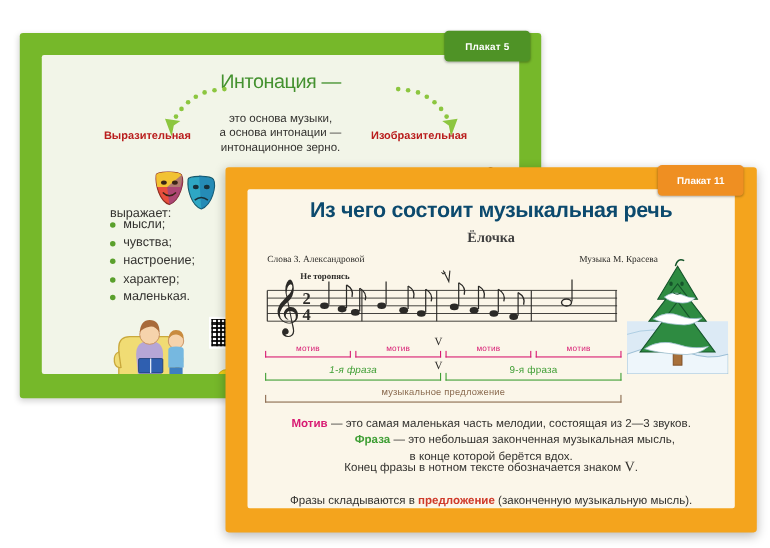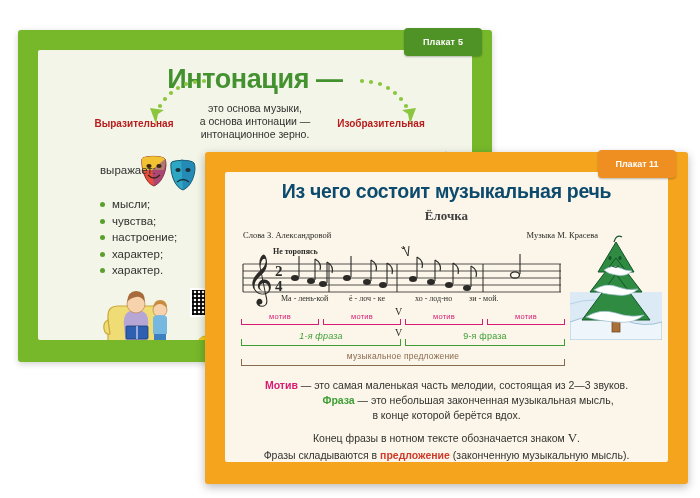"Интонация —" .g-title { font-size: 27px -> 18px; font-weight: bold -> normal }
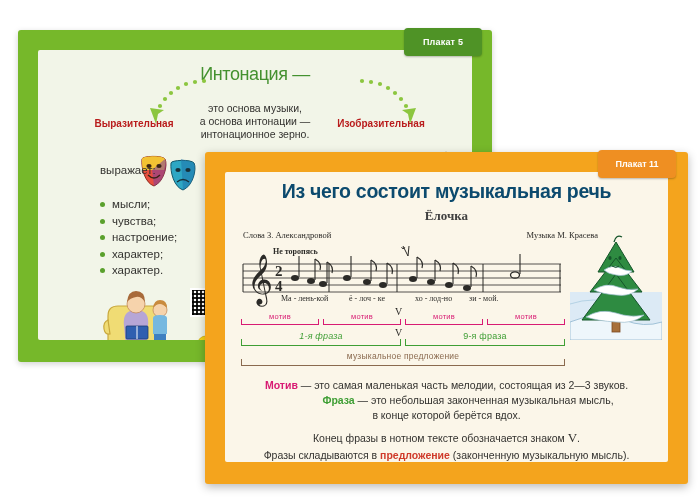"выражает:" #sub-expresses { top: 114px -> 138px }
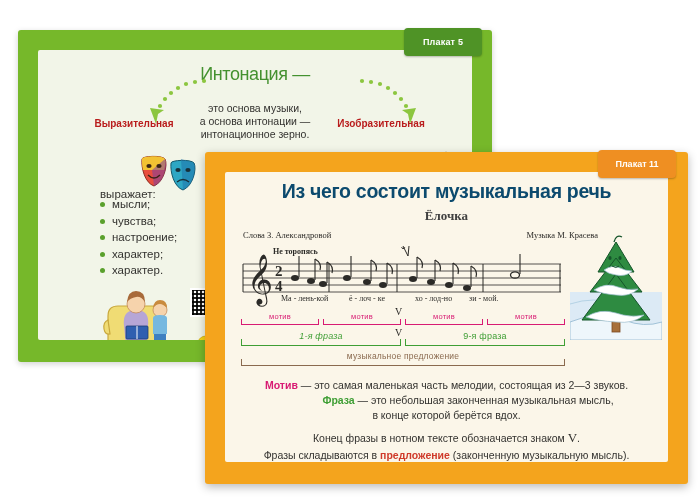"характер." li { text: характер -> маленькая }
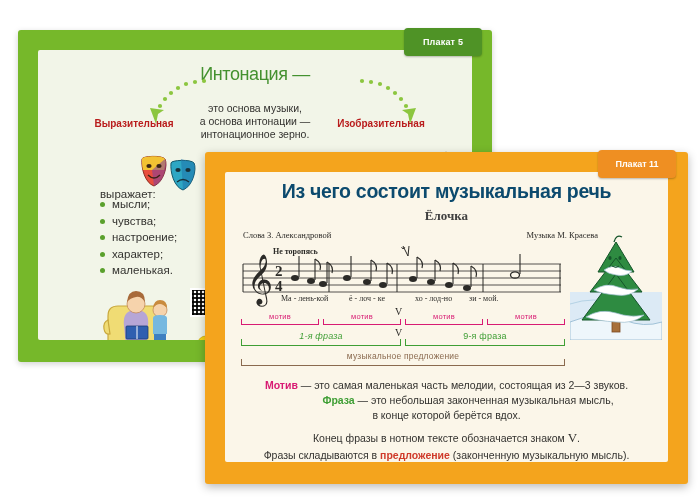"Ма - лень-кой" div.lyrics { html: <div> <span>Ма - лень-кой</span> <span>ё - лоч - ке</span> <span>хо - лод-но</span> <span>зи - мой.</span> </div> -> none }
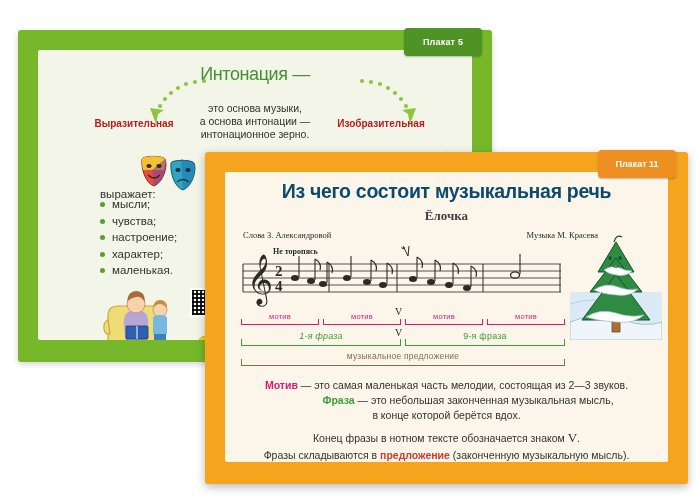"Конец фразы в нотном тексте" div.defs { top: 258px -> 244px }
